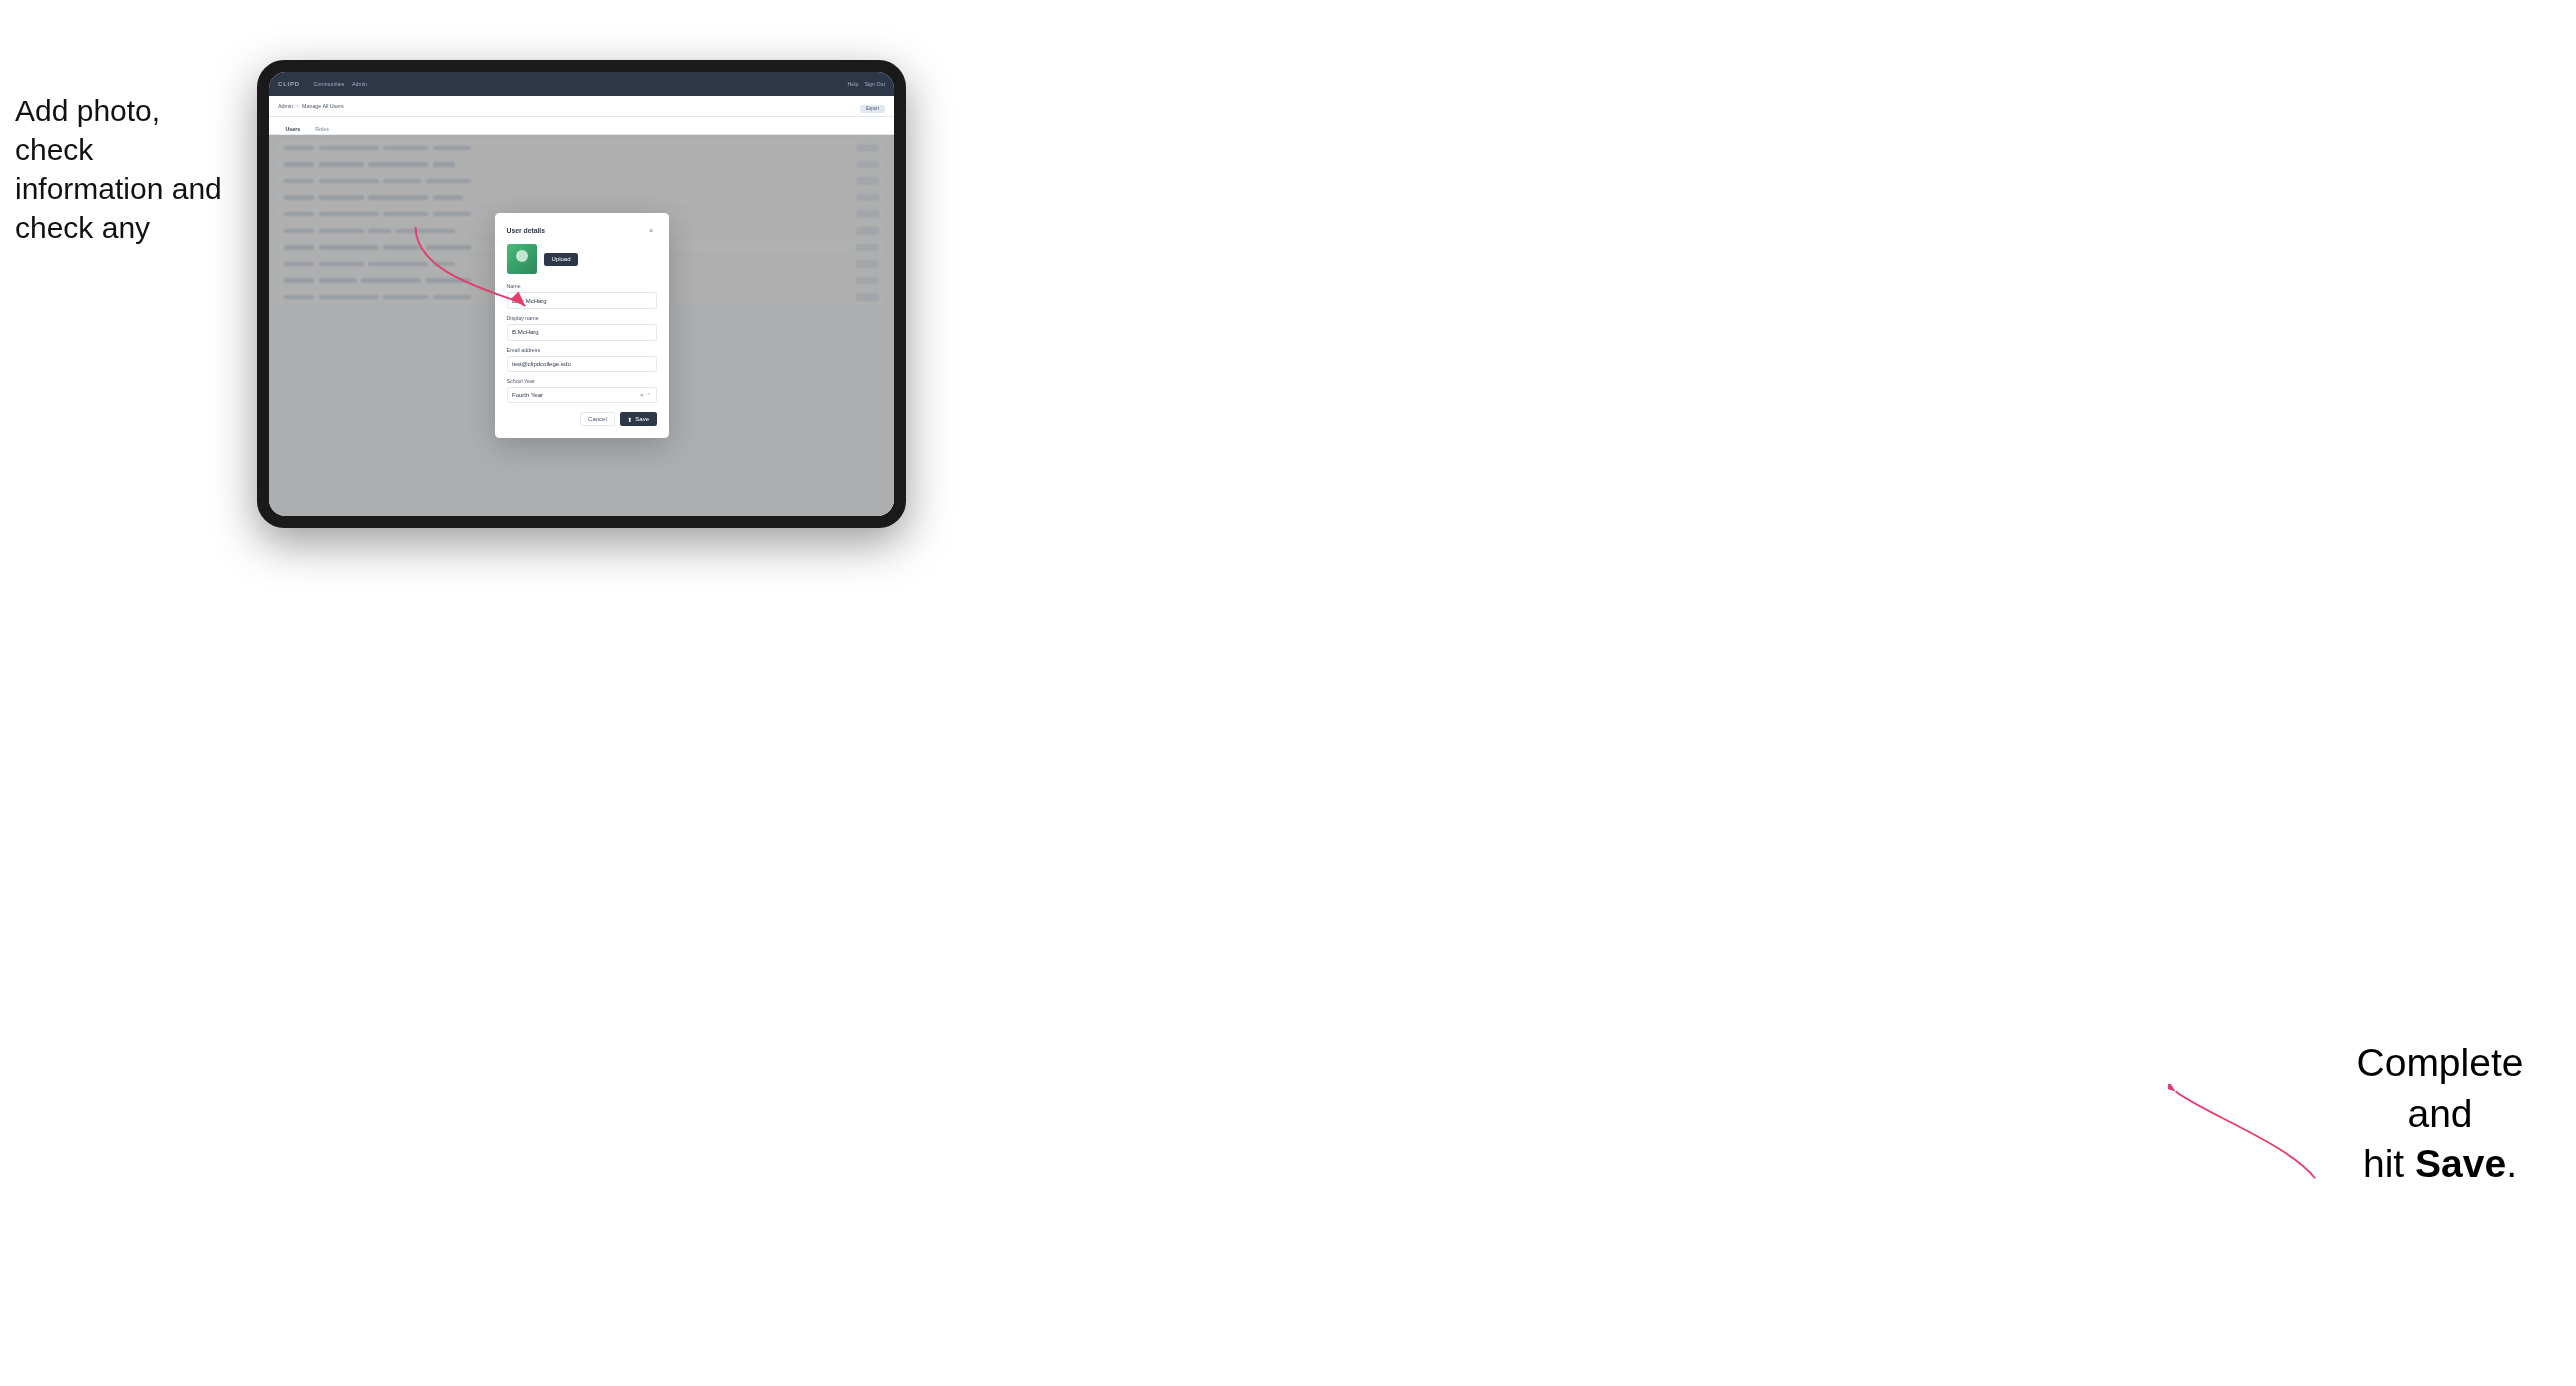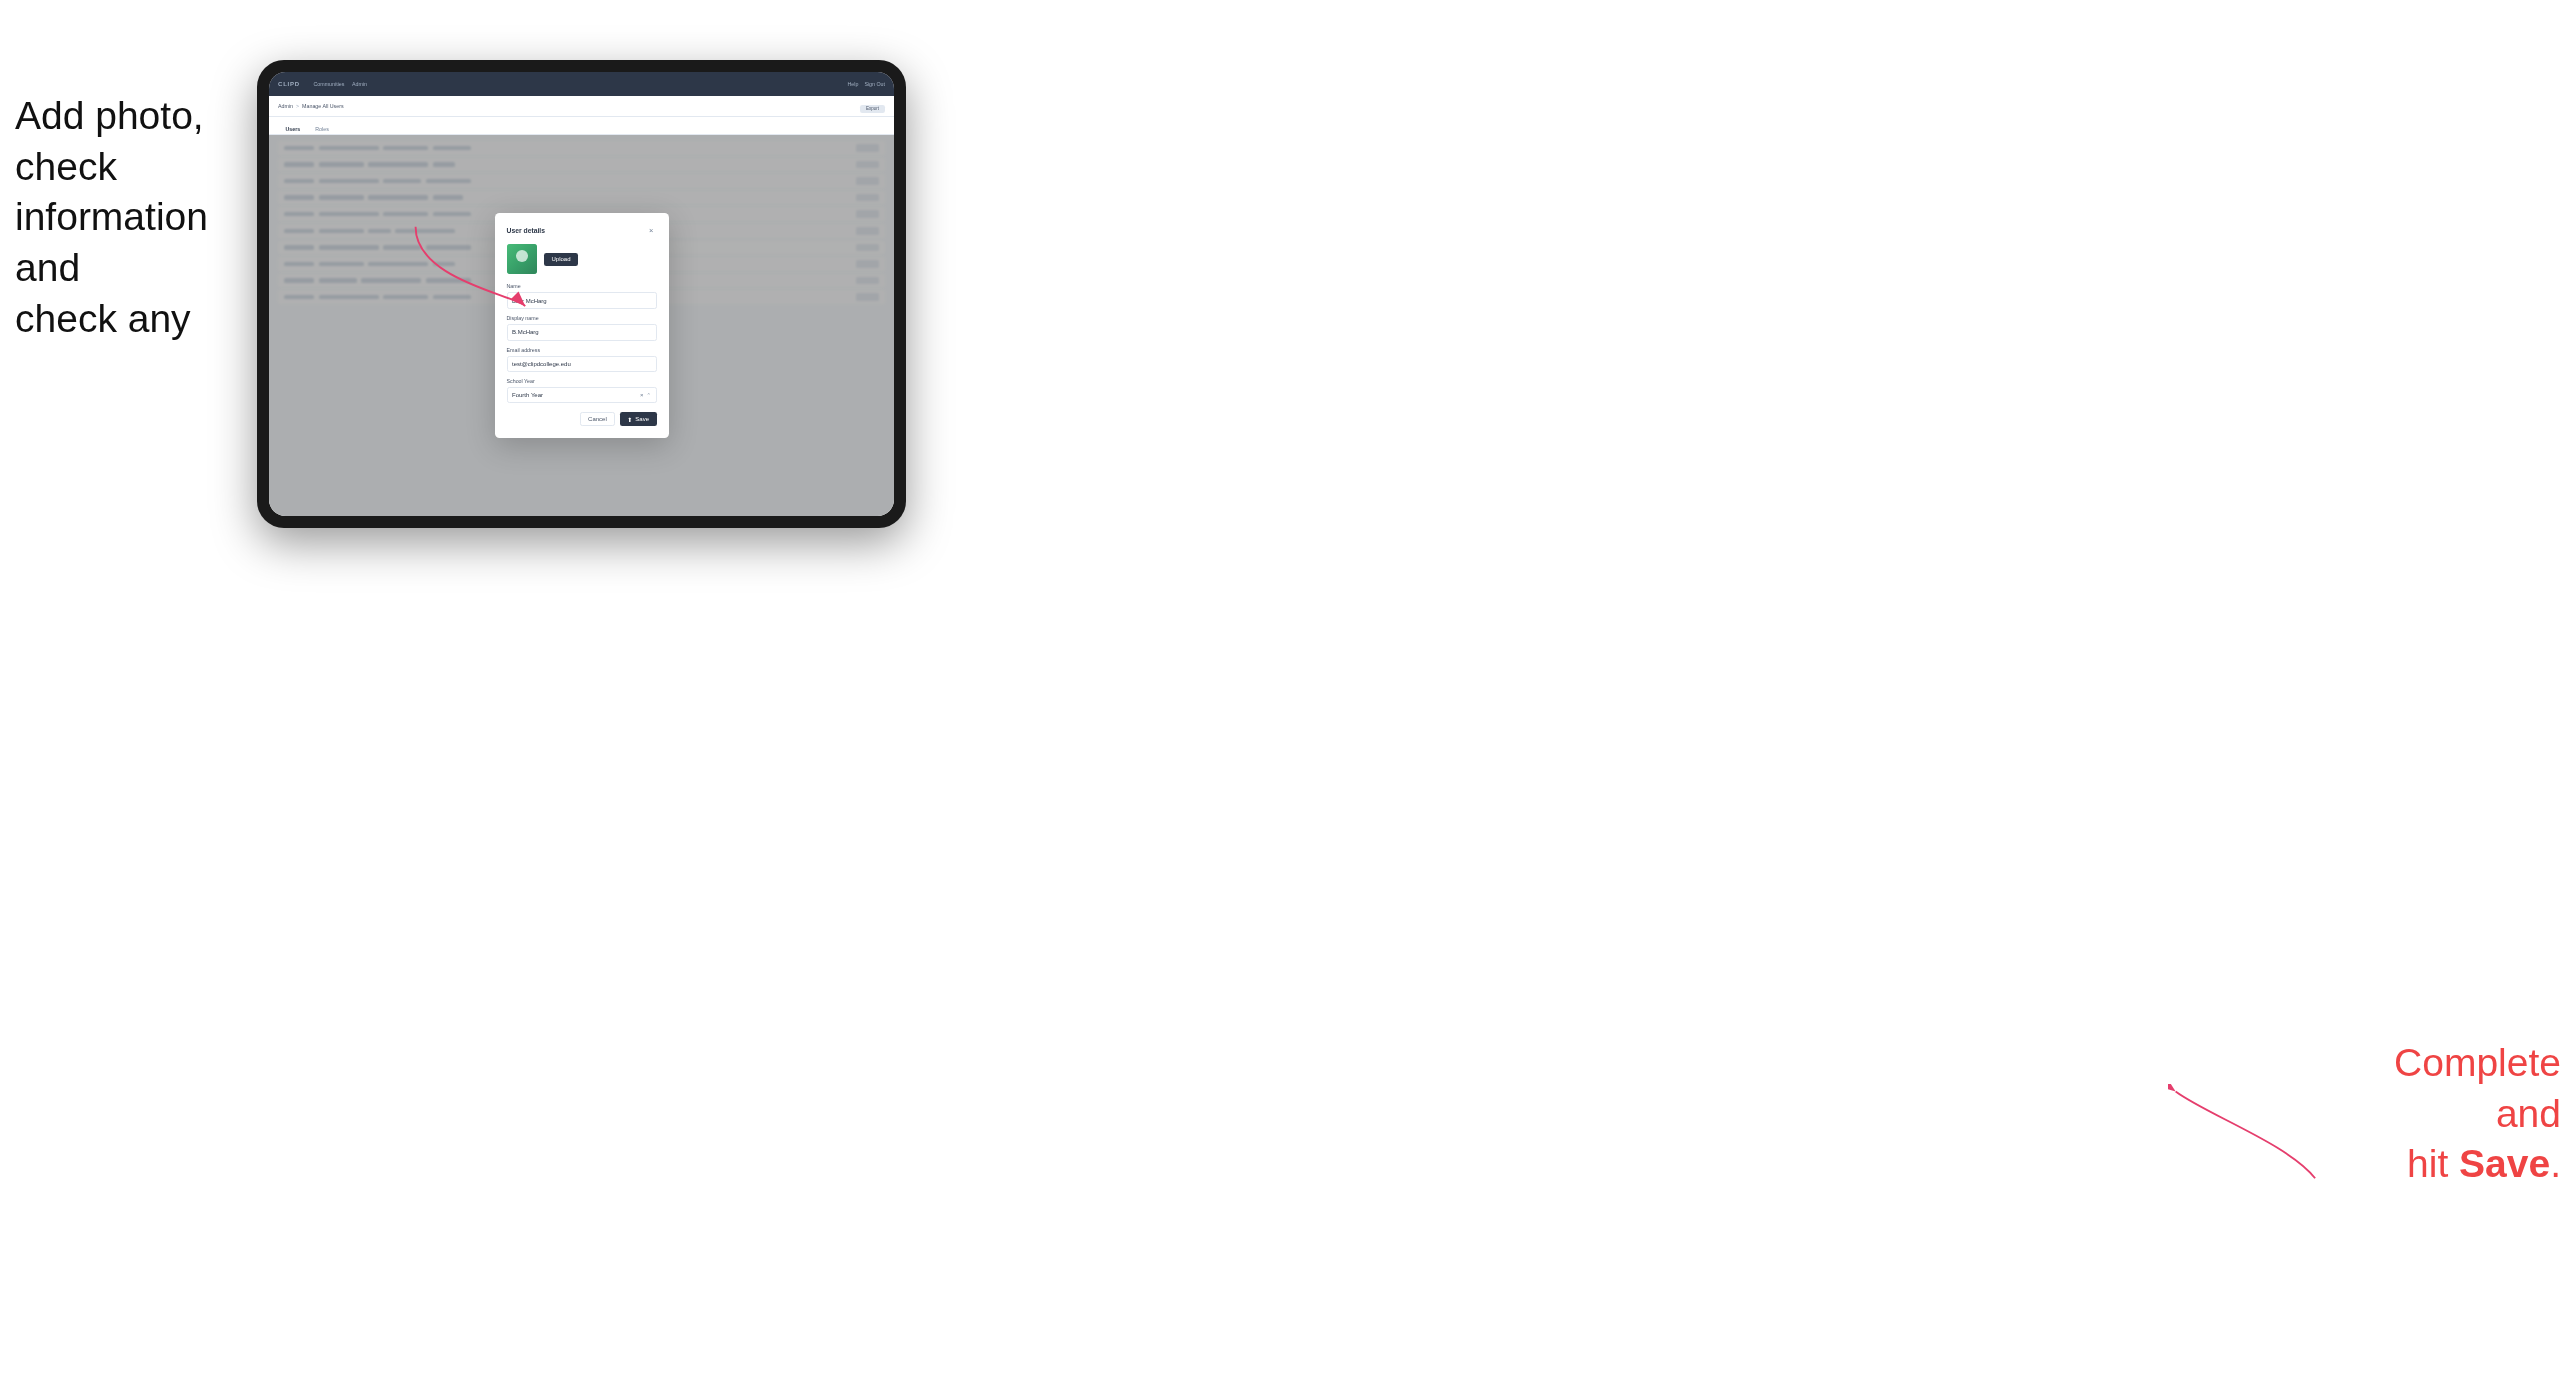"Add photo, check" .annotation-left { font-size: 39px -> 30px }
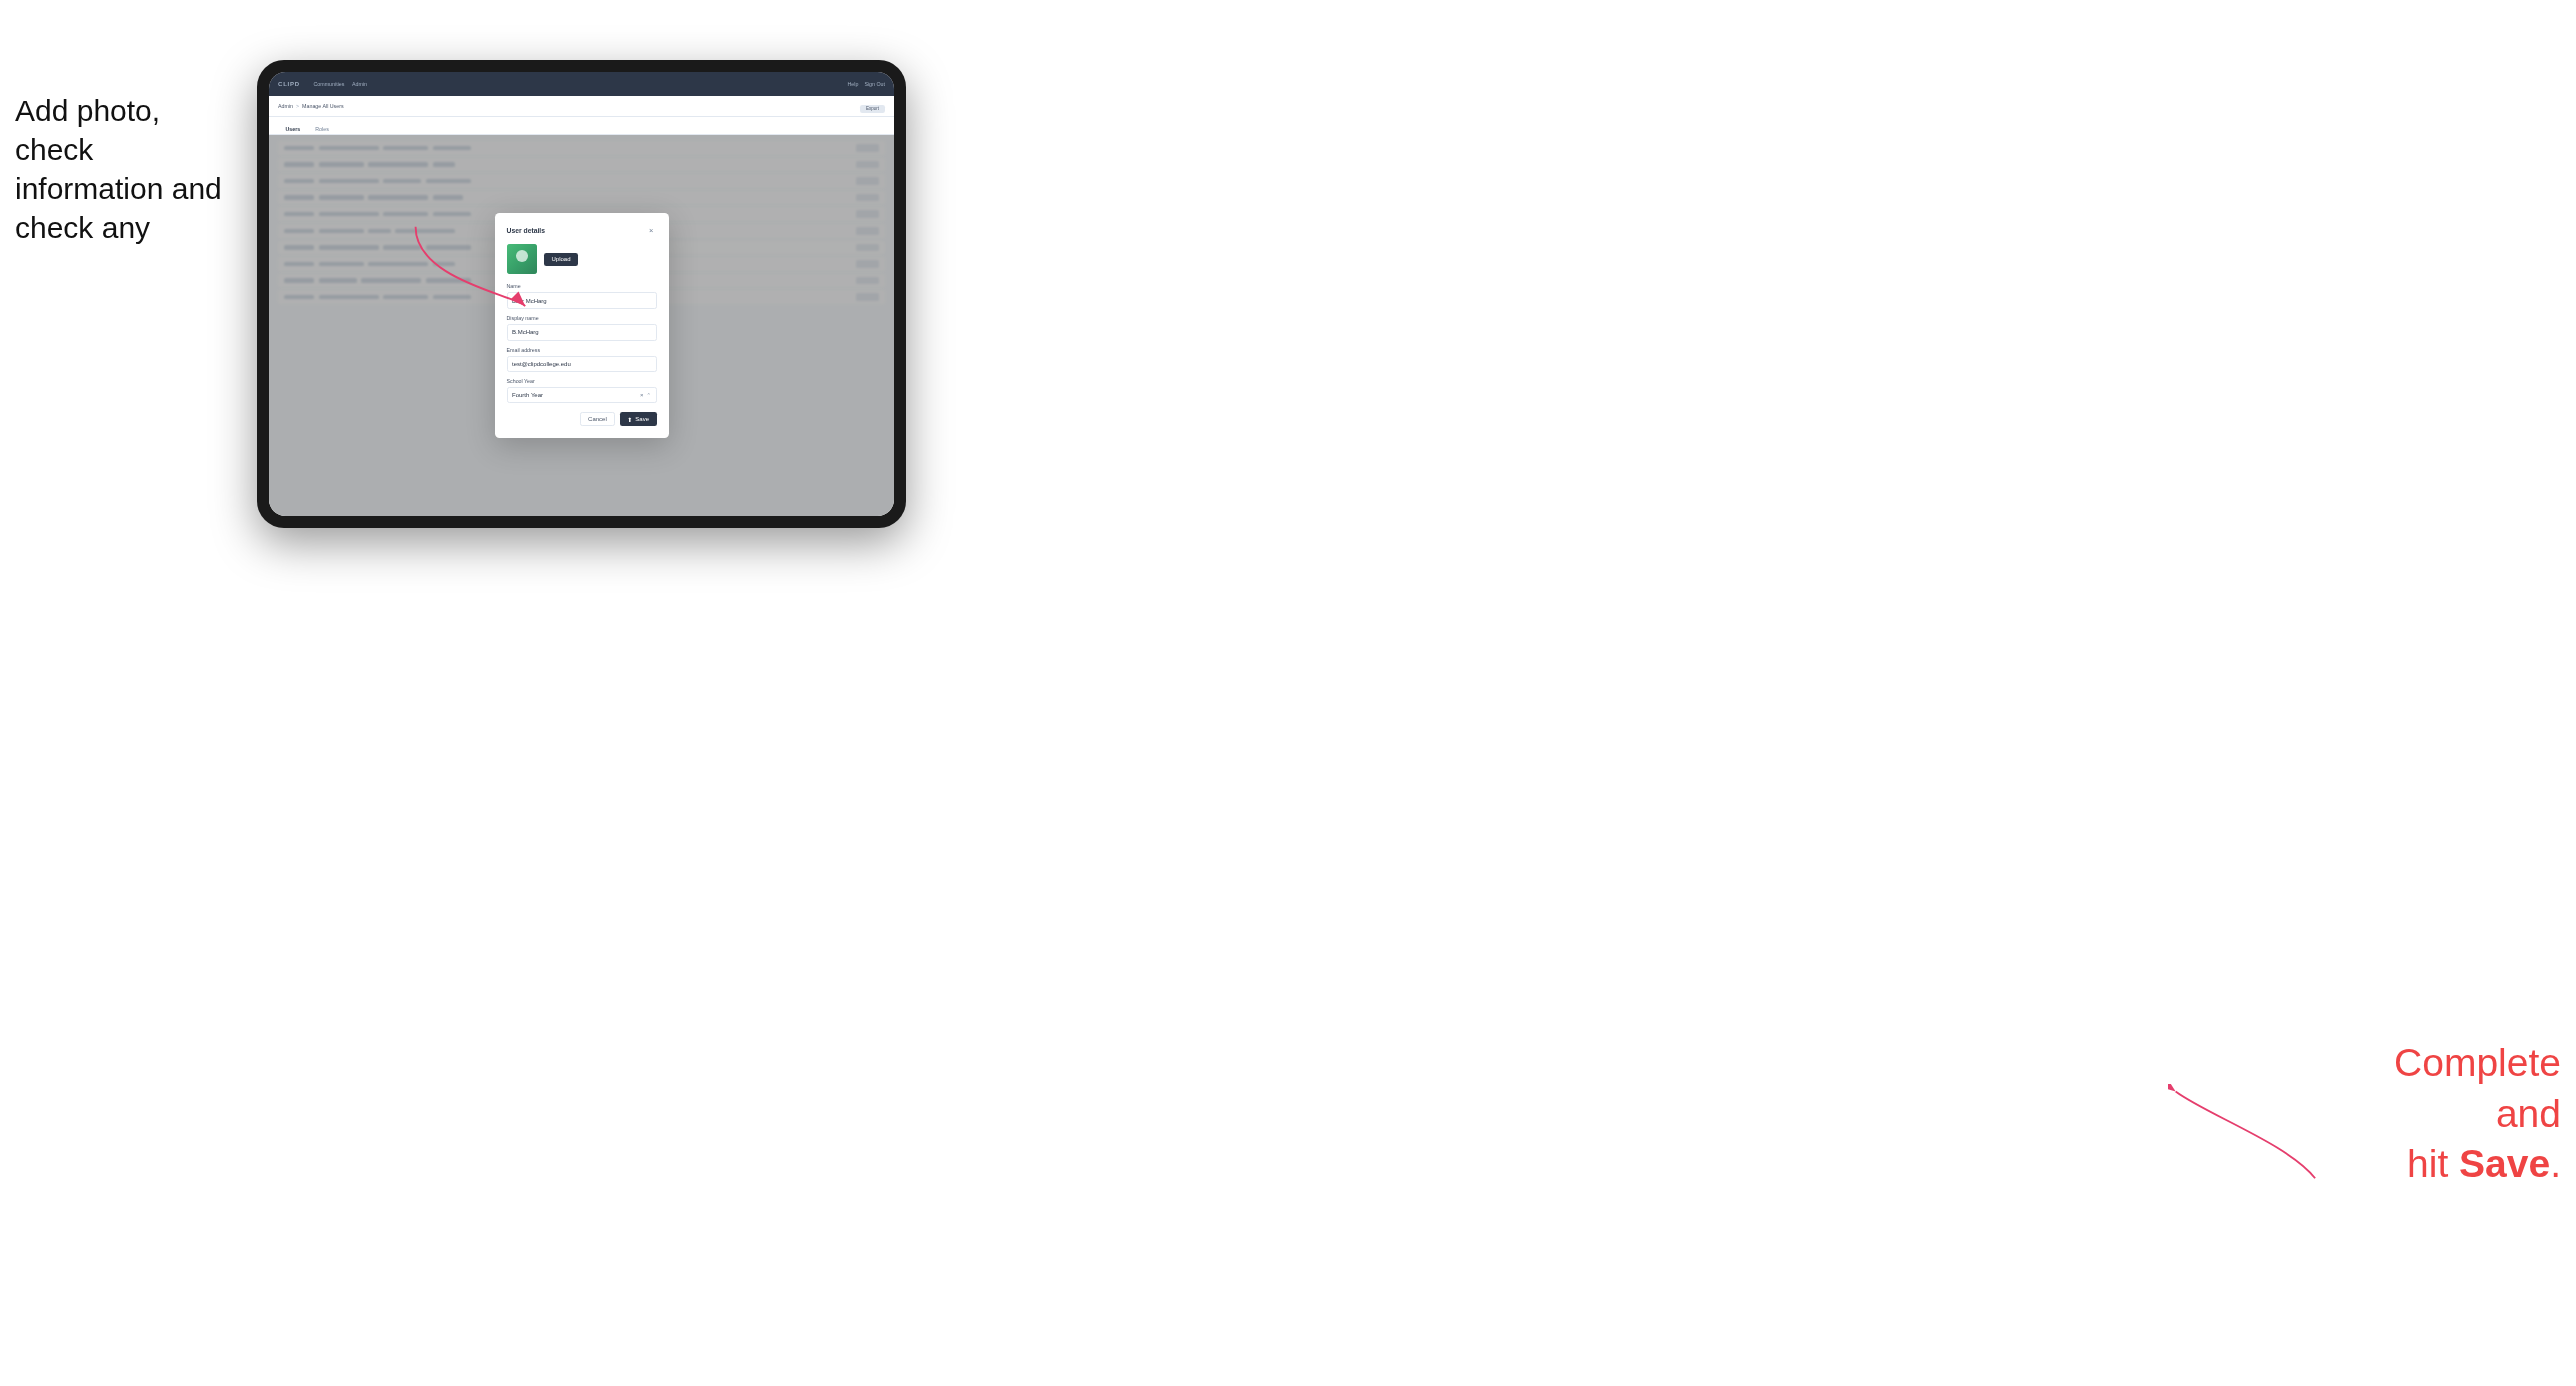"Complete and" .annotation-right { color: #ef4444 -> #000000; text-align: right -> center }
